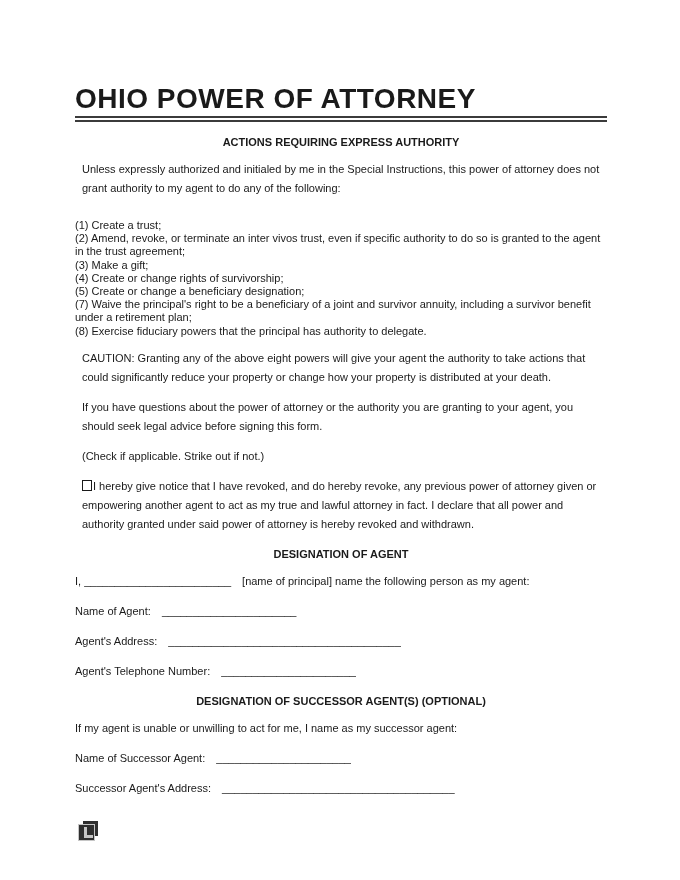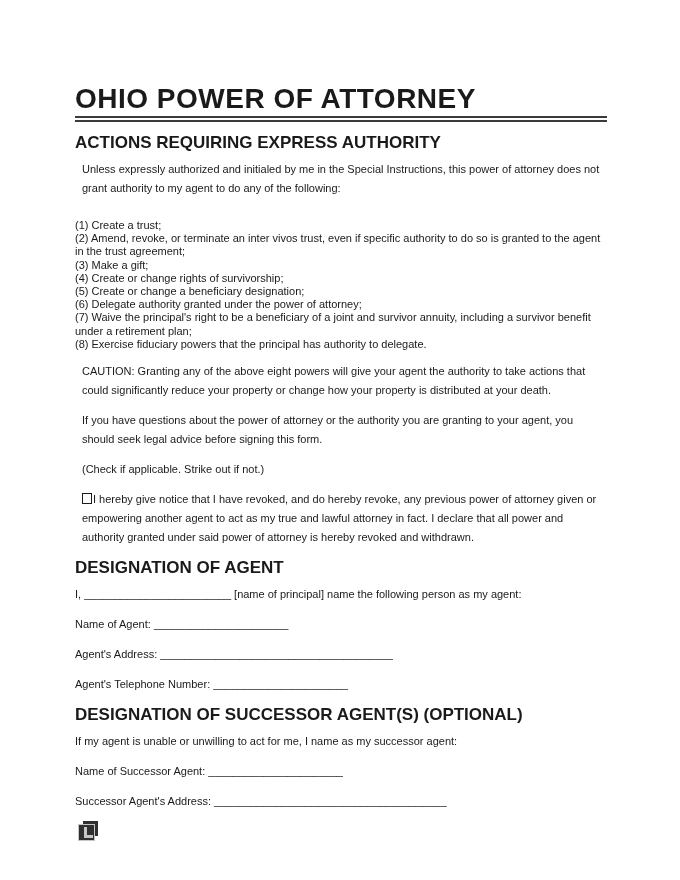"ACTIONS REQUIRING EXPRESS AUTHORITY" .sec-heading { font-size: 17px -> 11px; text-align: left -> center }
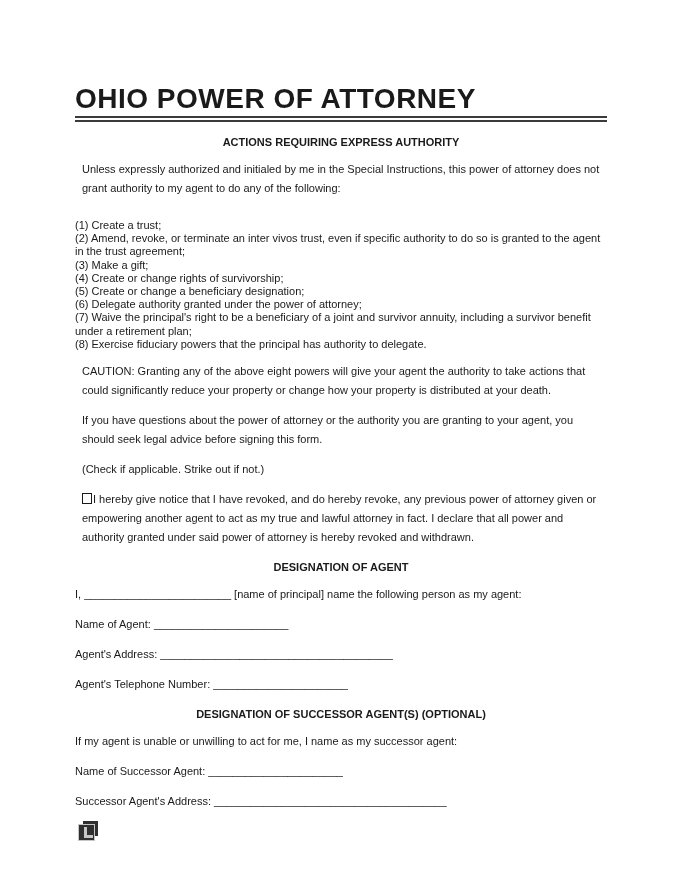"(6) Delegate authority granted under" div.list-item { html: <div>(6) Delegate authority granted under the power of attorney;</div> -> none }
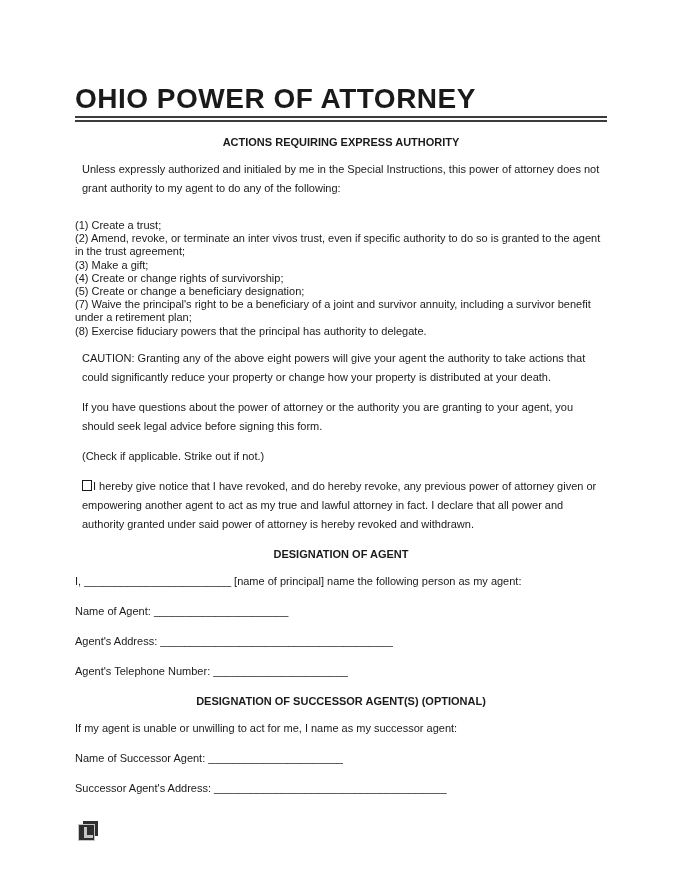"[name of principal] name the" .gap-left { margin-left: 0 -> 8px }
